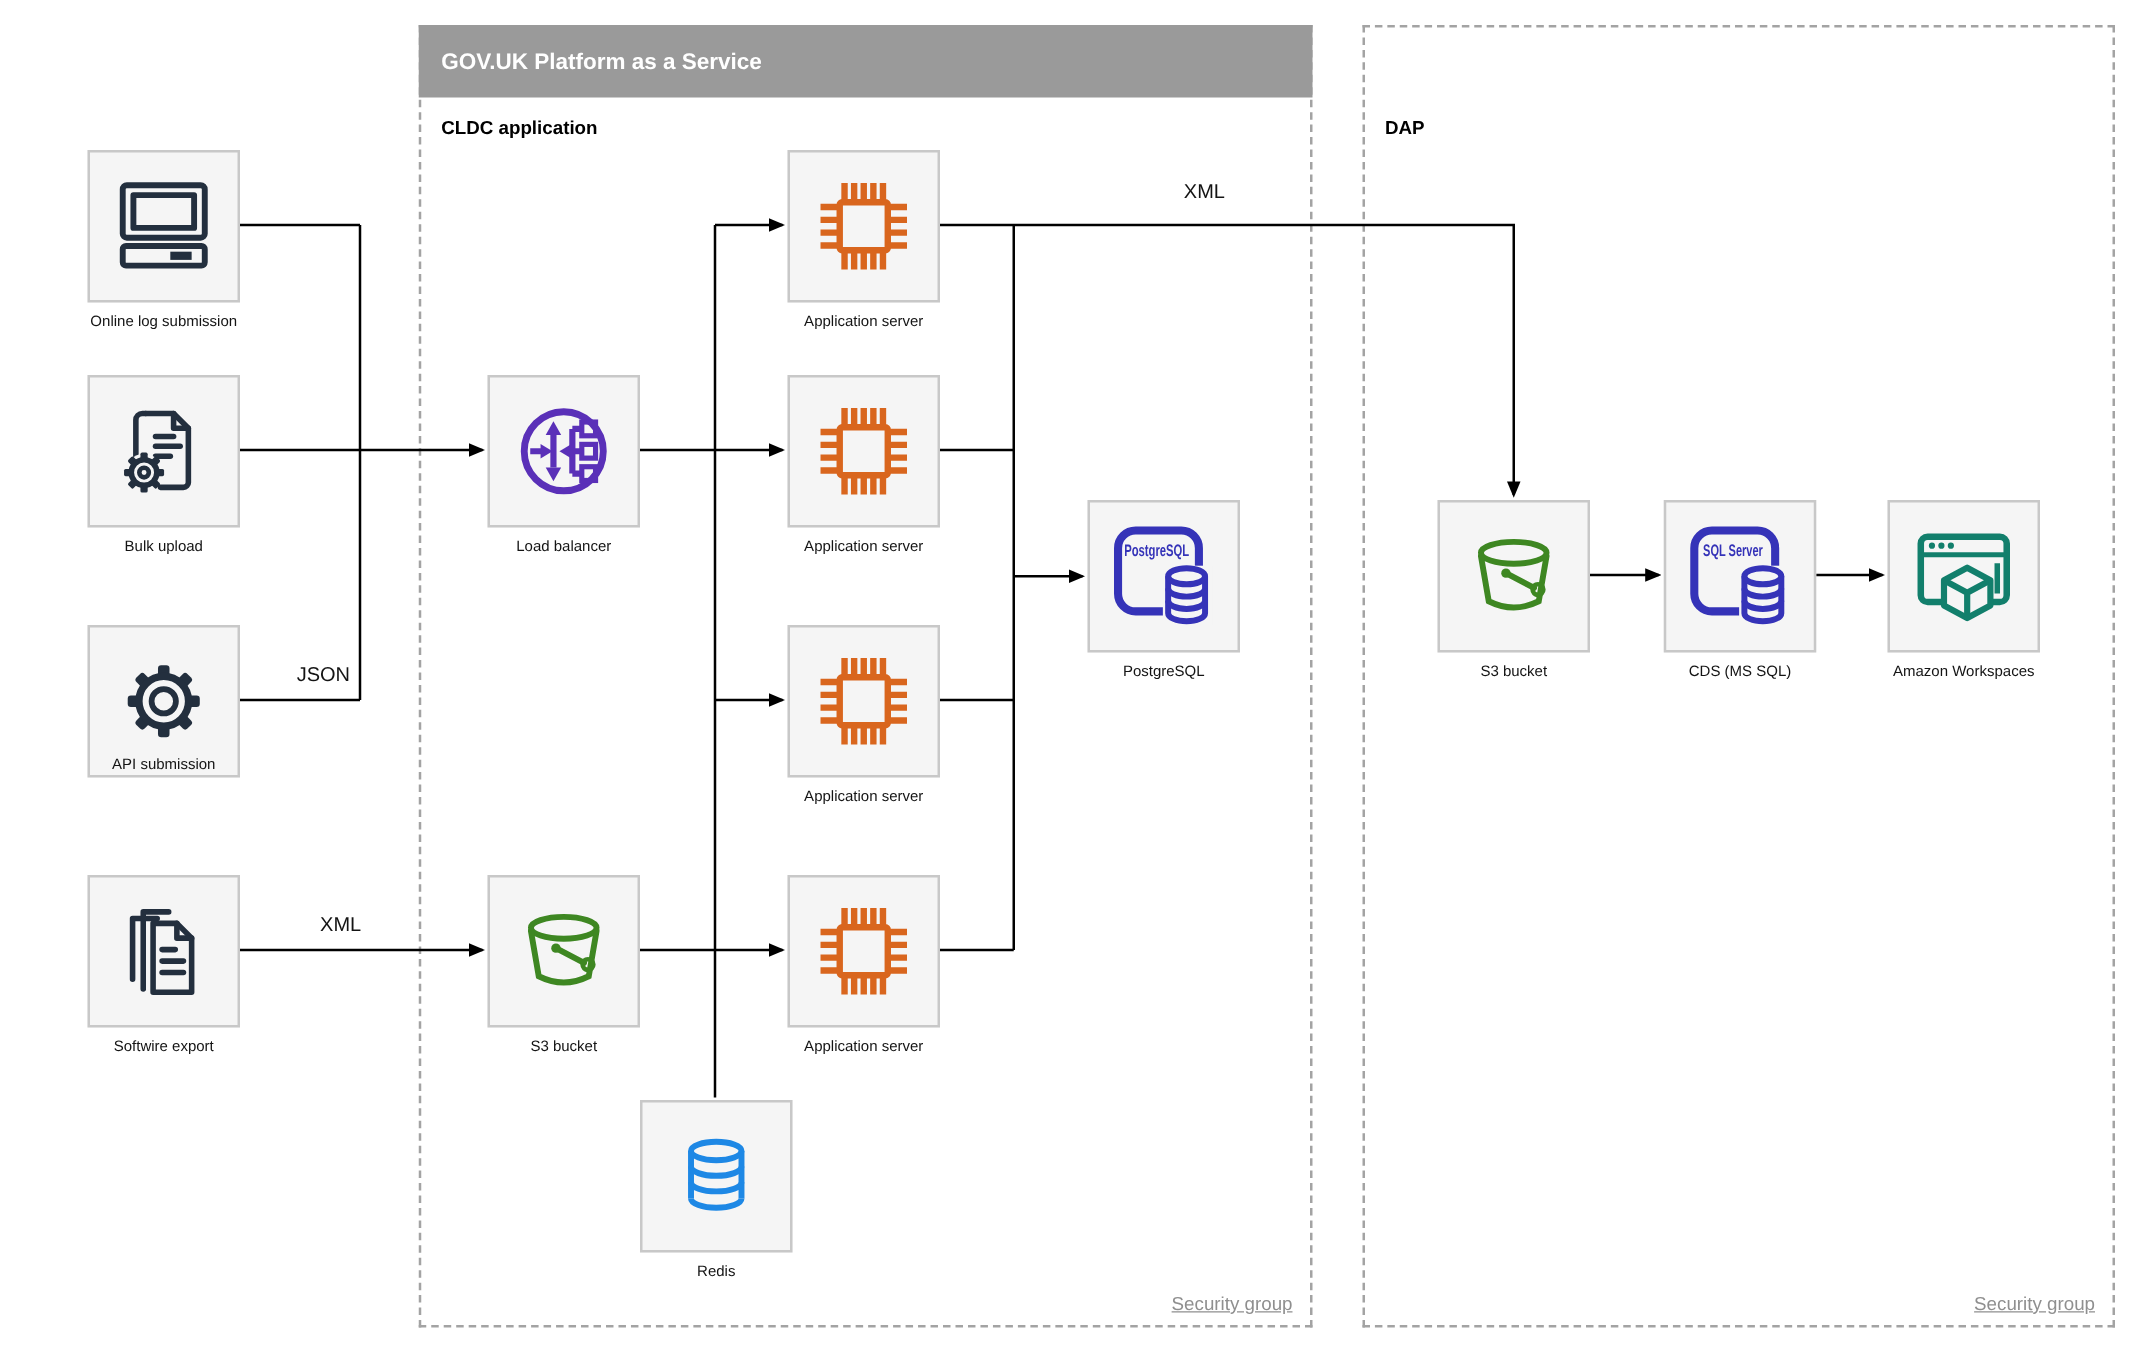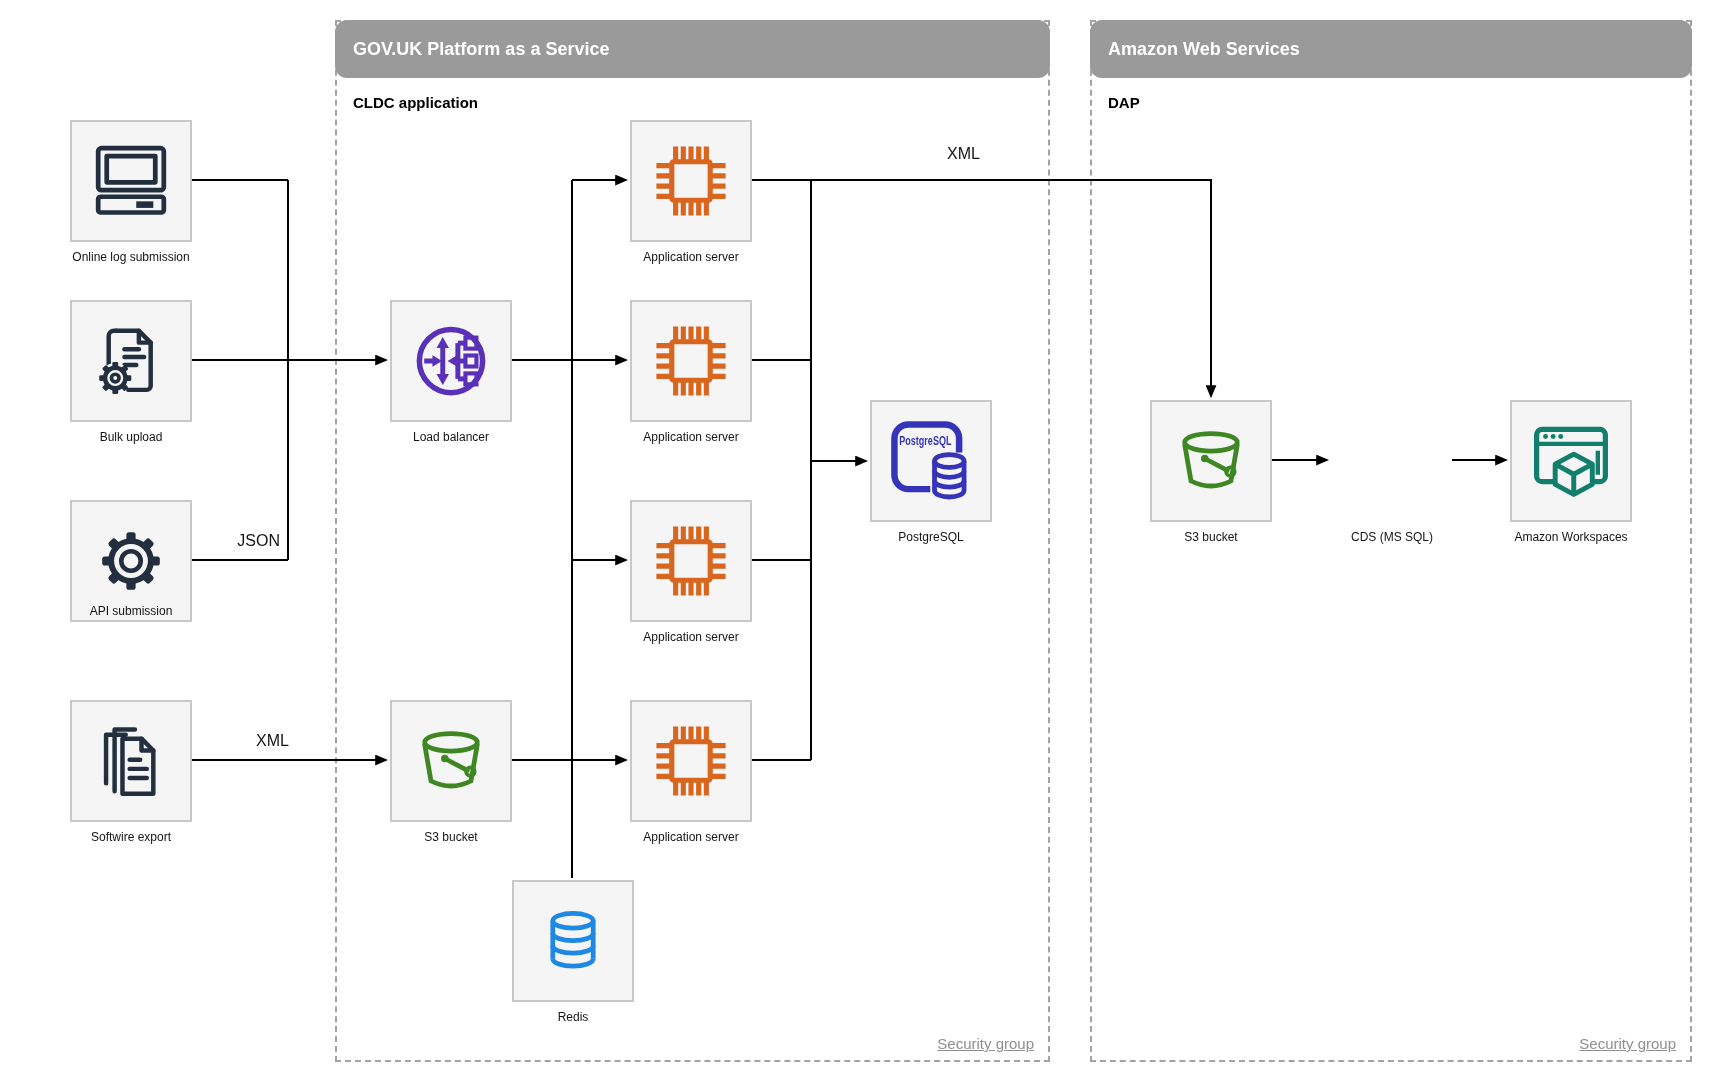"GOV.UK Platform as a Service" .container-header { border-radius: 12px -> none }
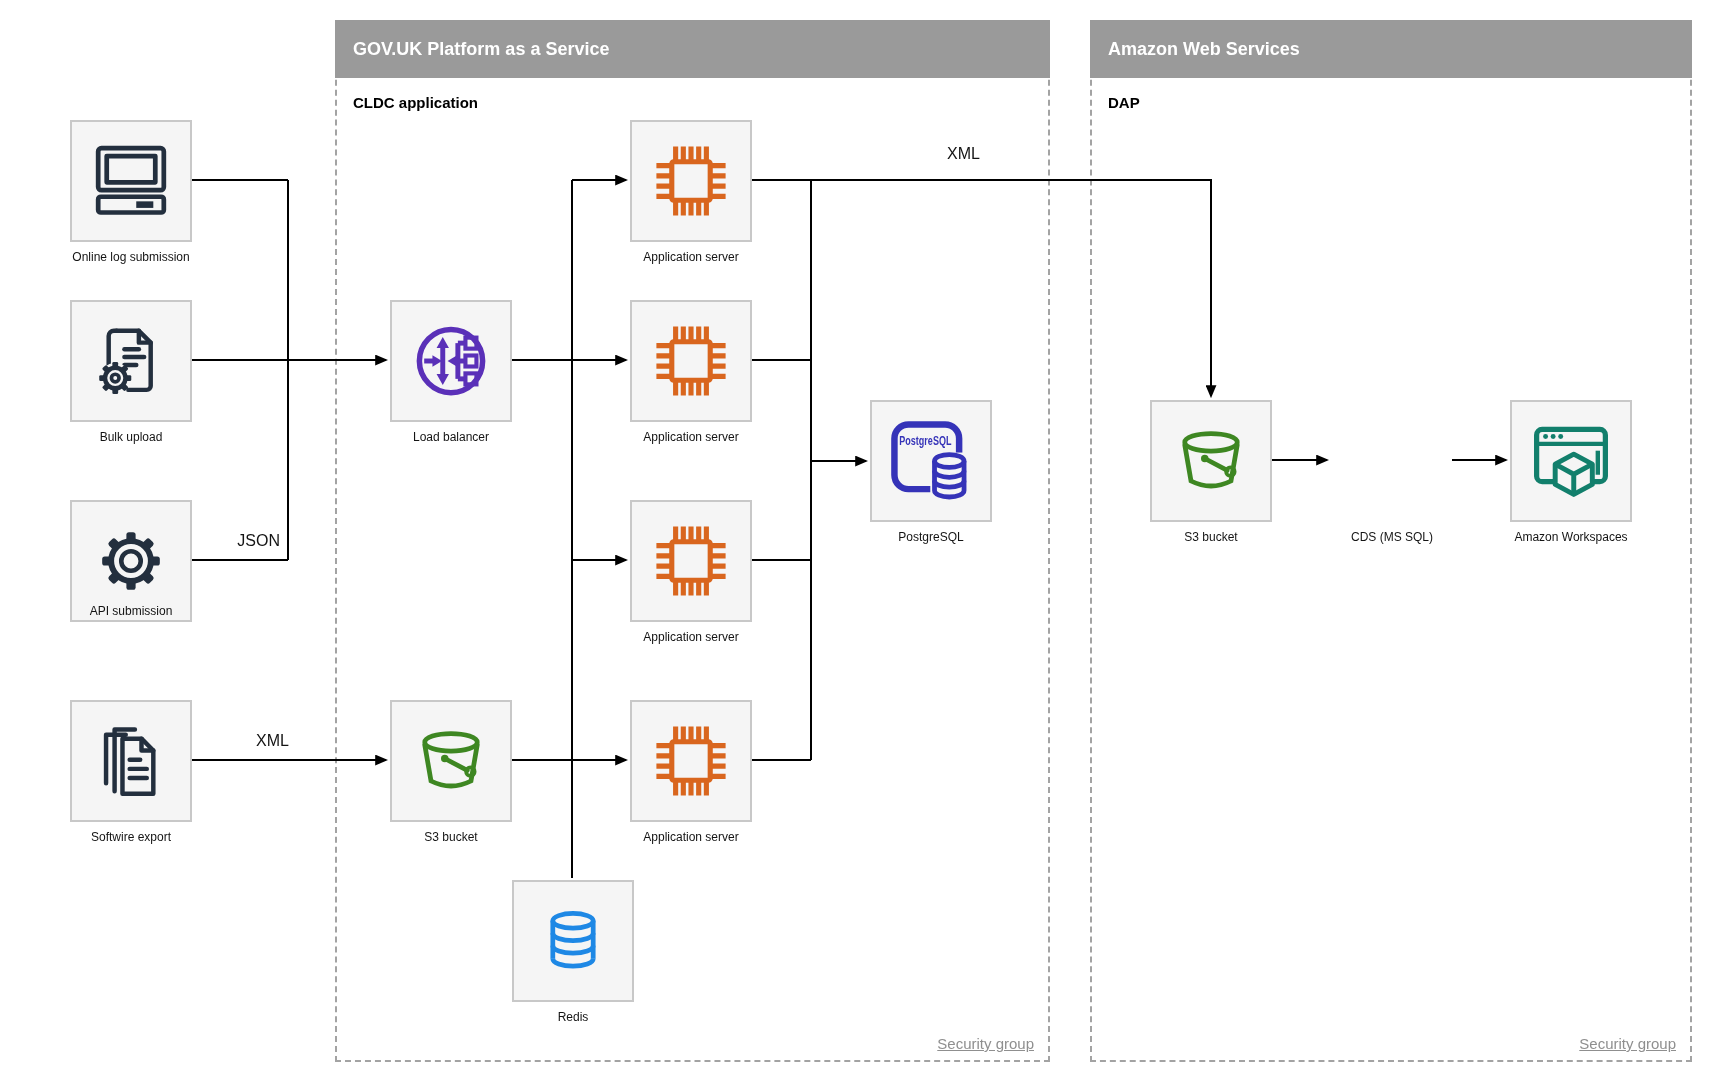"Amazon Web Services" div.container-header { html: <div> <span>Amazon Web Services</span> </div> -> none }
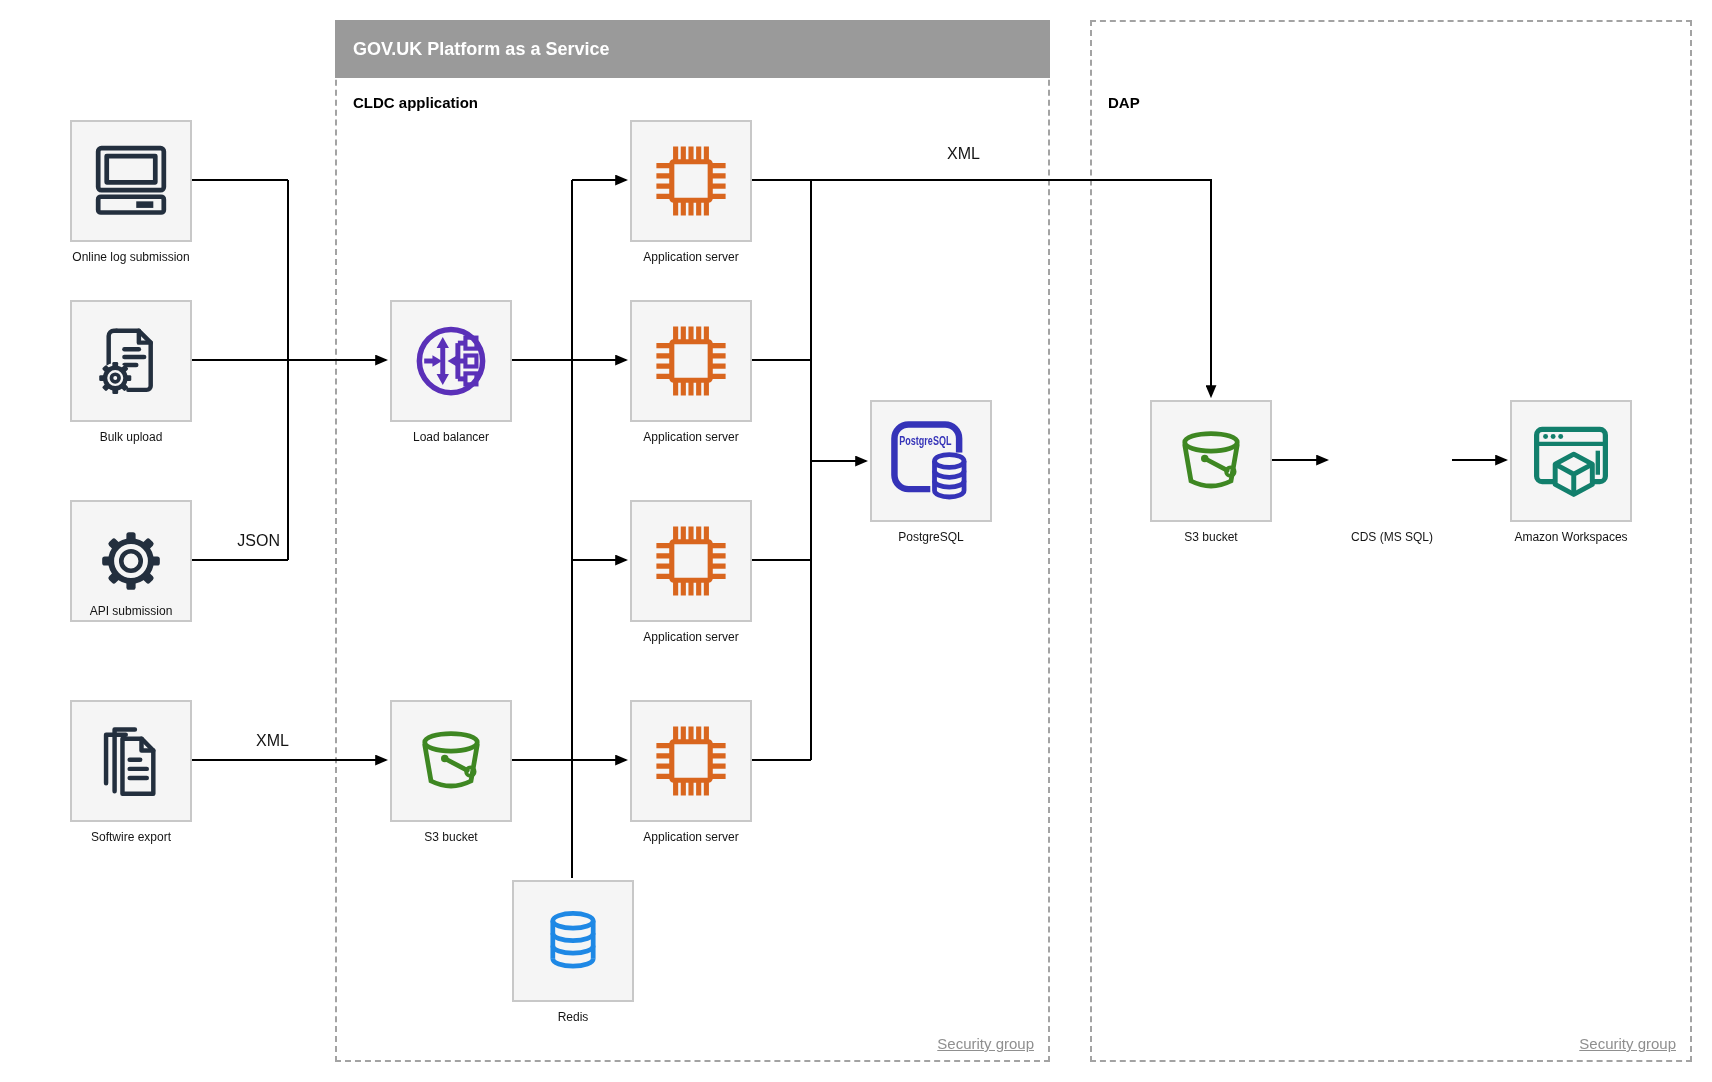"SQL Server" div.node { html: none -> <div> <svg> <rect></rect> <text>SQL Server</text> <rect></rect> <g> <path></path> <ellipse></ellipse> <path></path> <path></path> </g> </svg> </div> }
